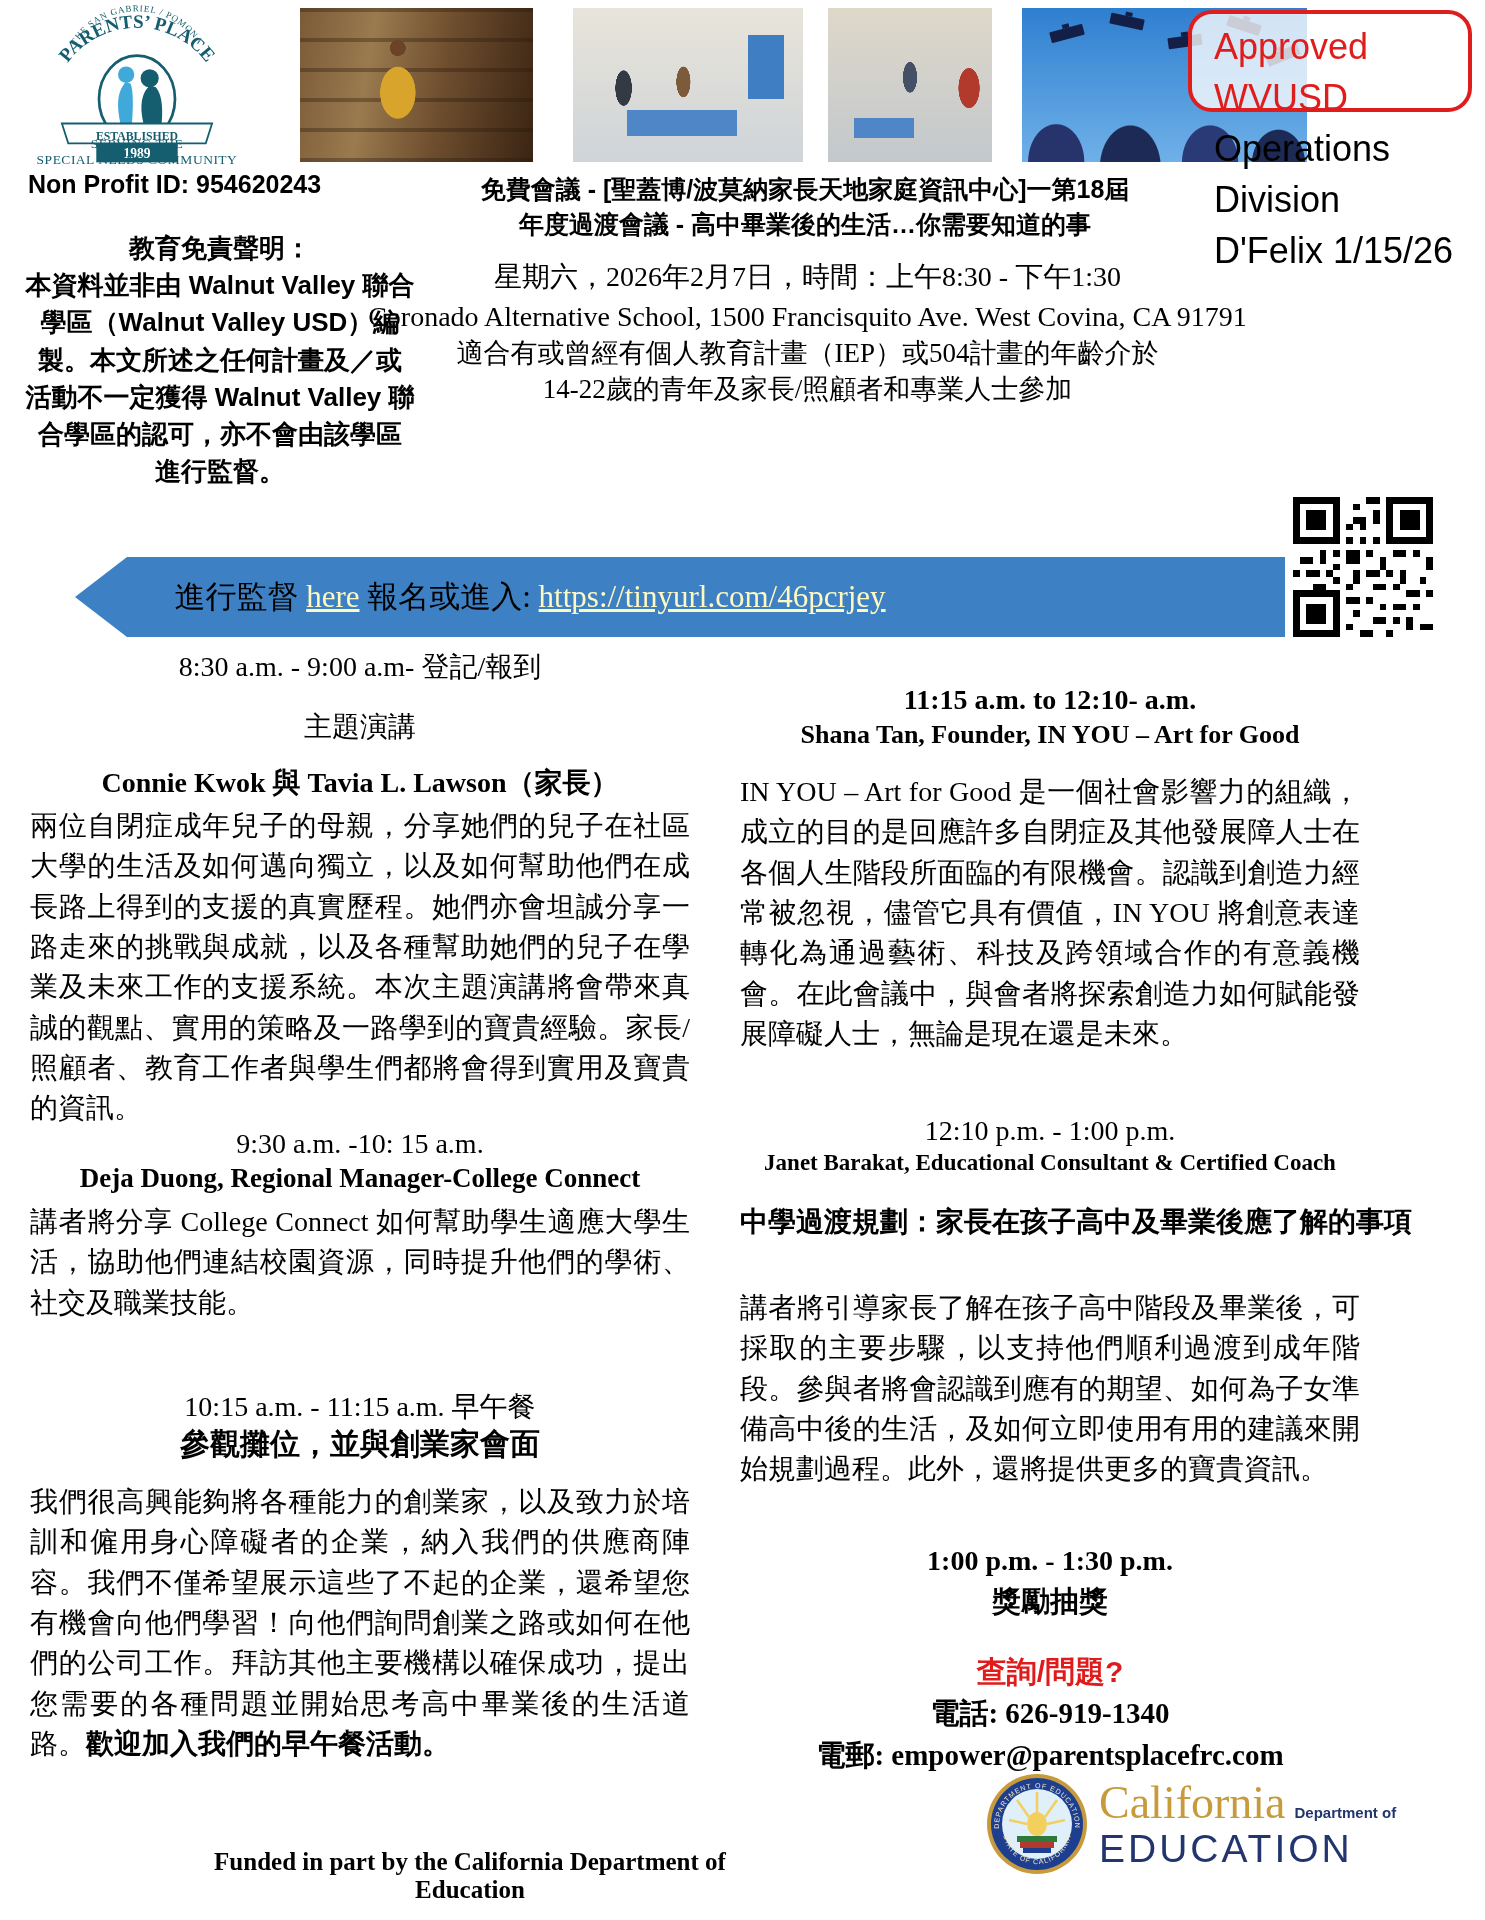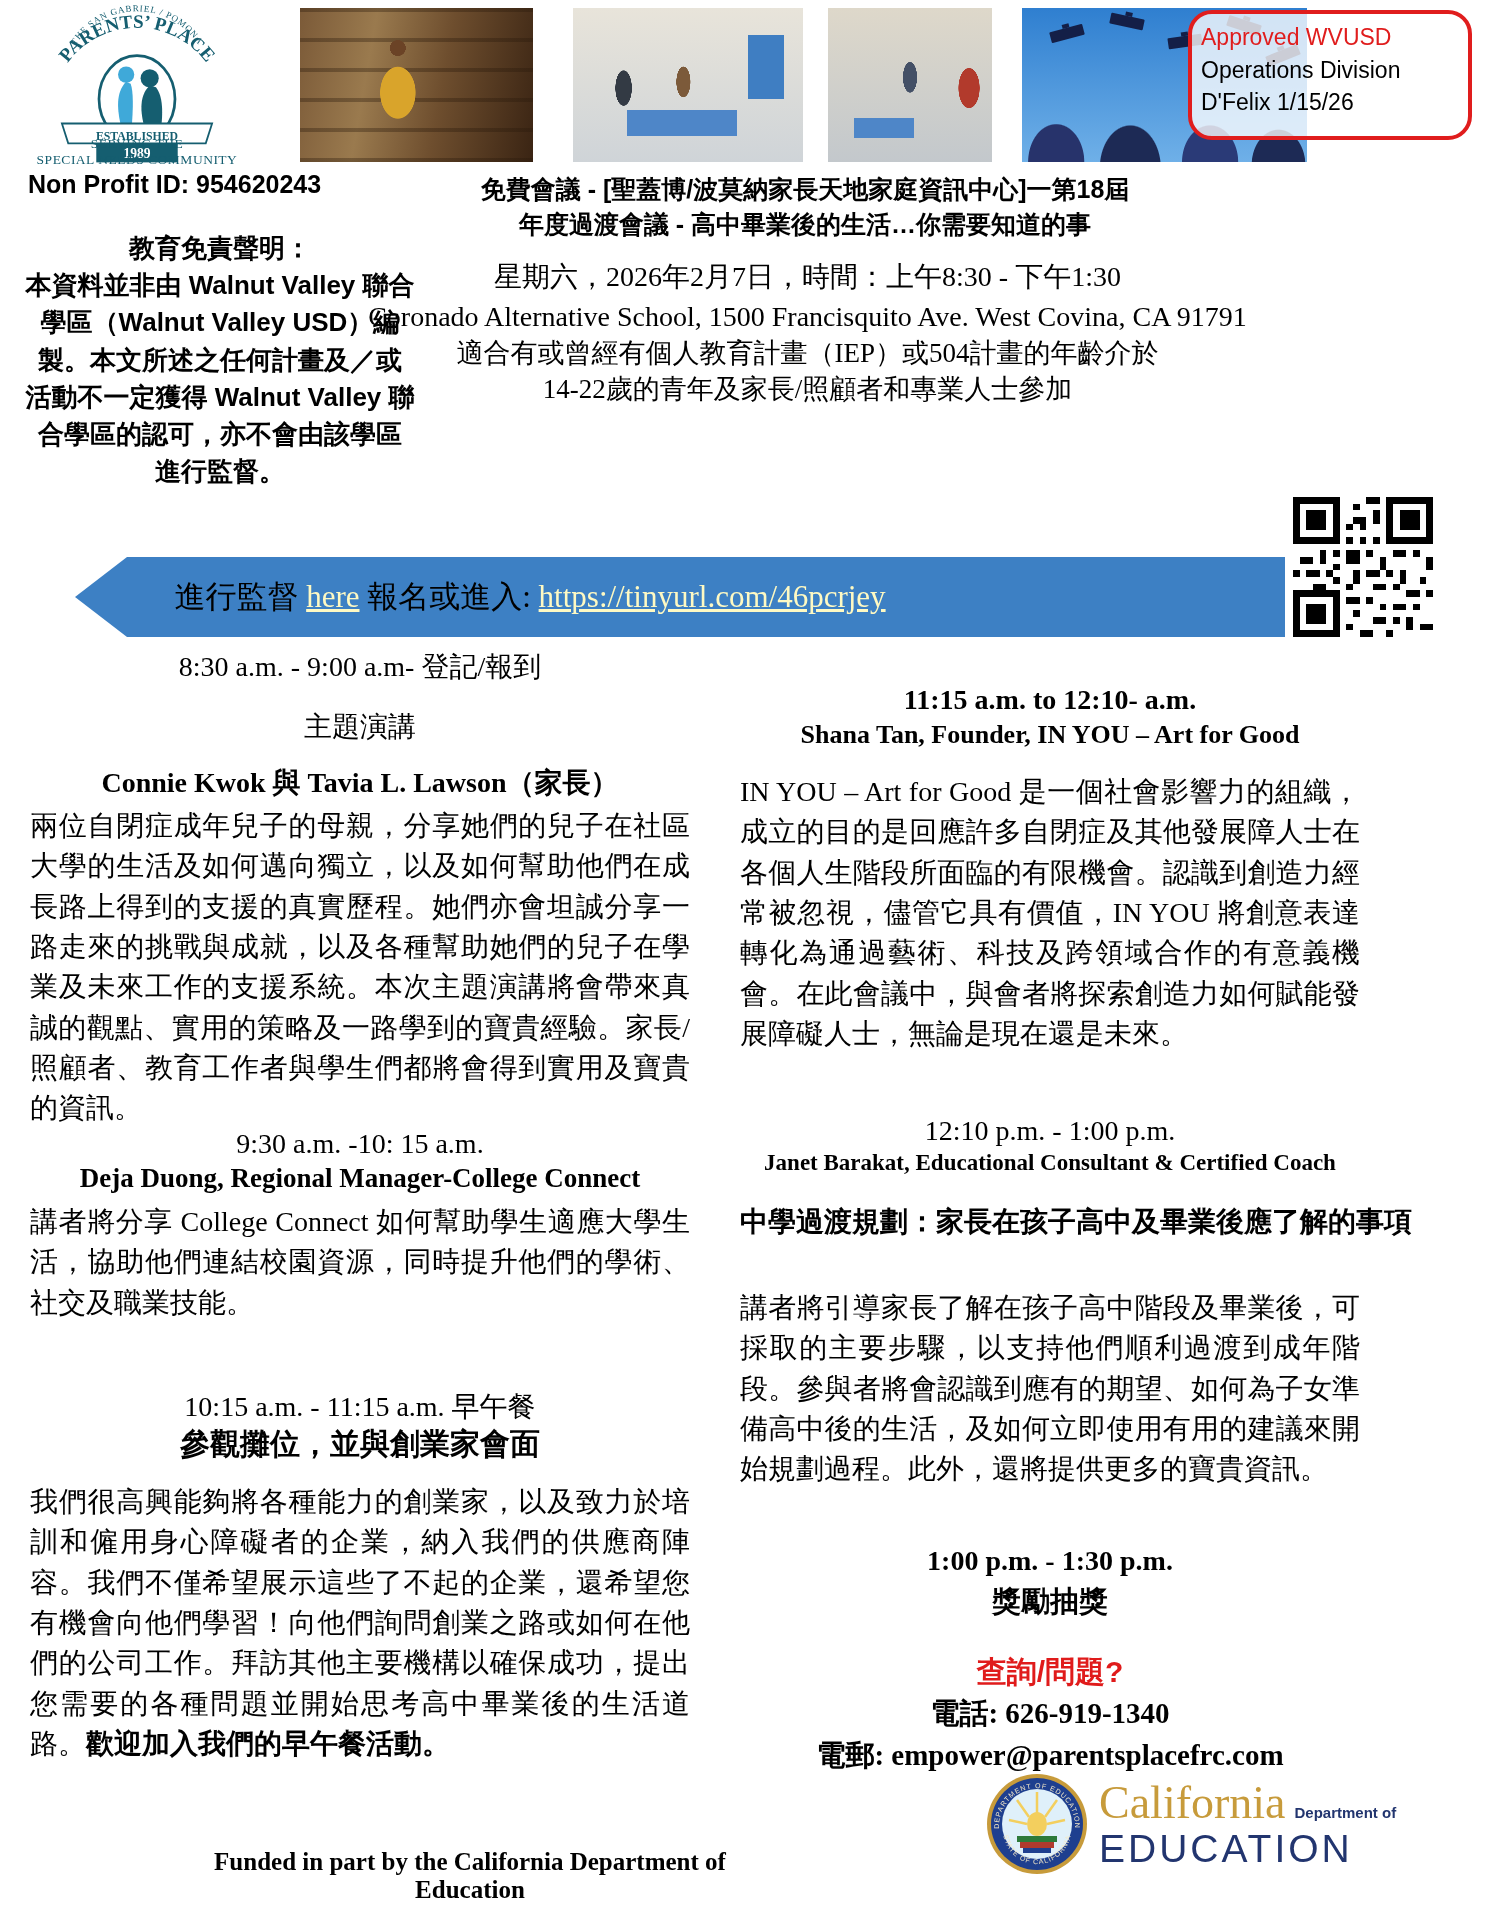"Approved WVUSD" .stamp { font-size: 23px -> 36px; height: 130px -> 102px; padding: 7px 0 0 9px -> 7px 0 0 22px }
